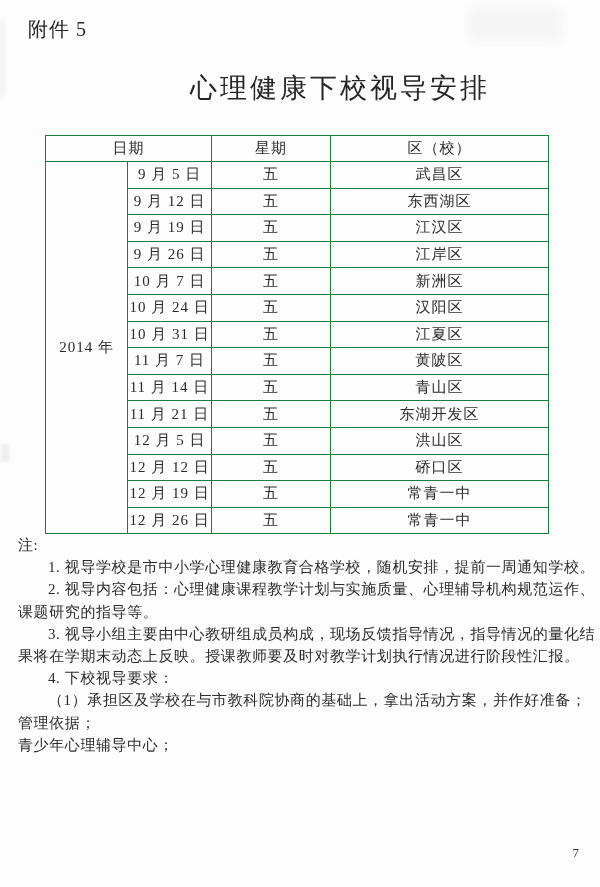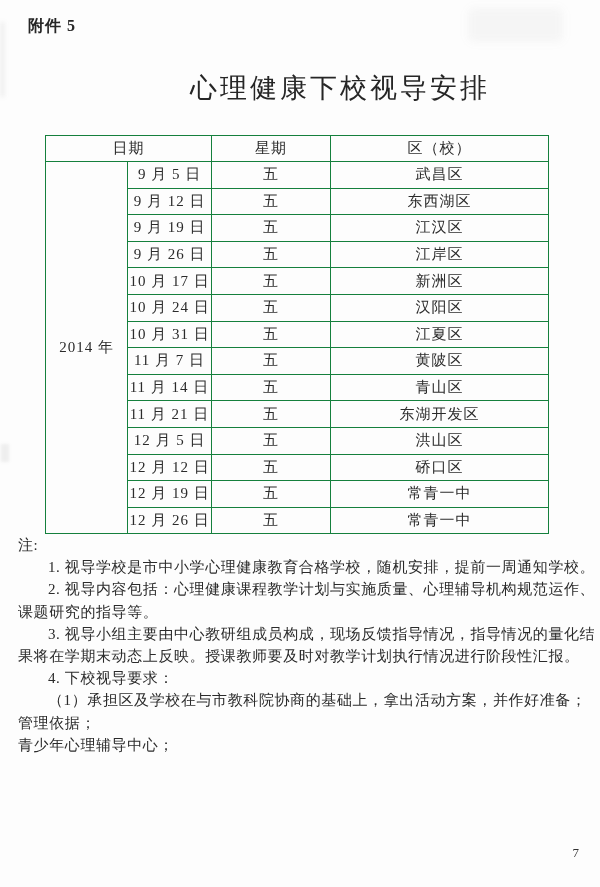"附件 5" .attachment-label { font-size: 16px -> 20px; font-weight: 700 -> 400 }
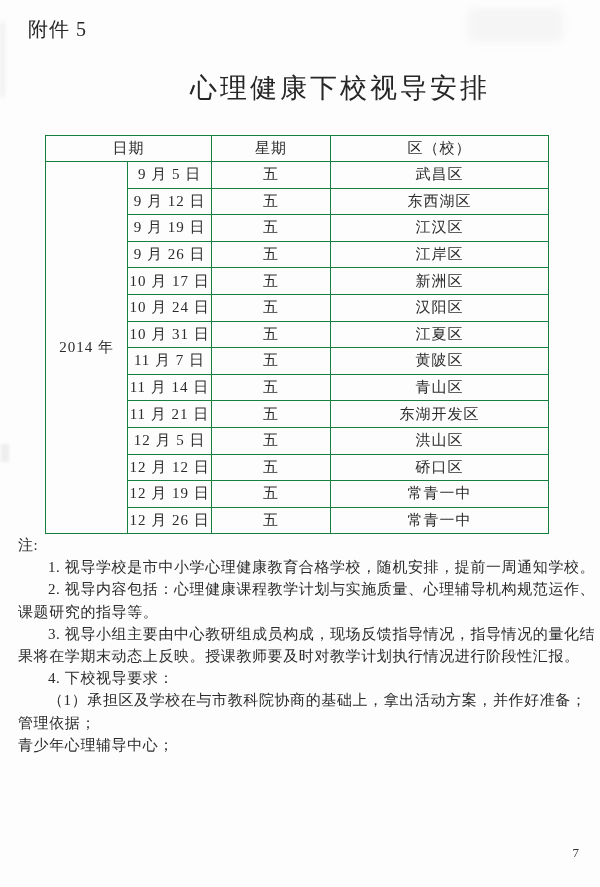"10 月 17 日" td { text: 17 -> 7 }
